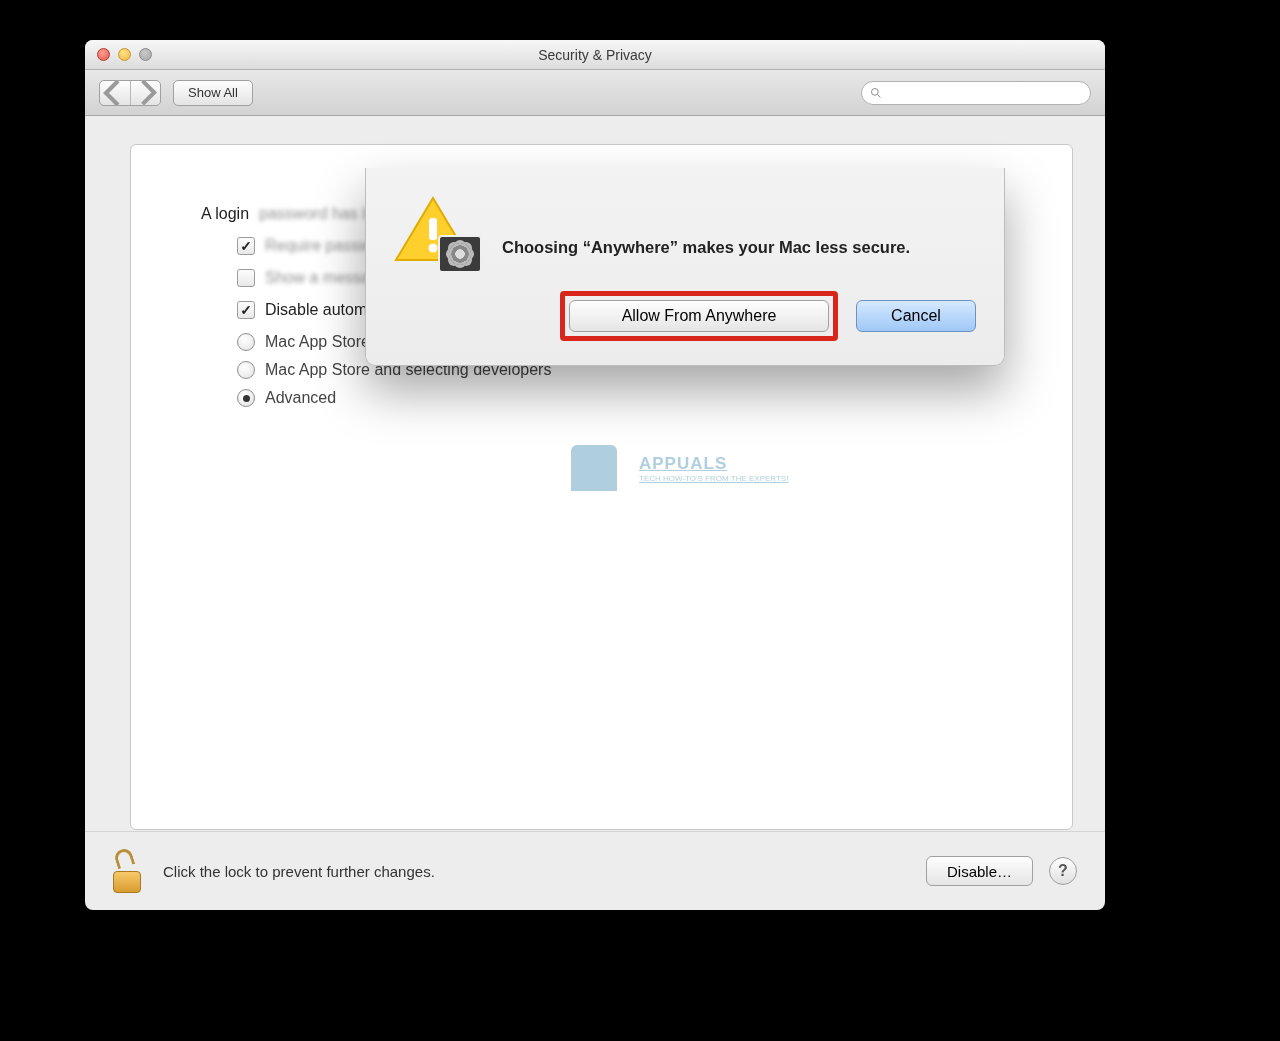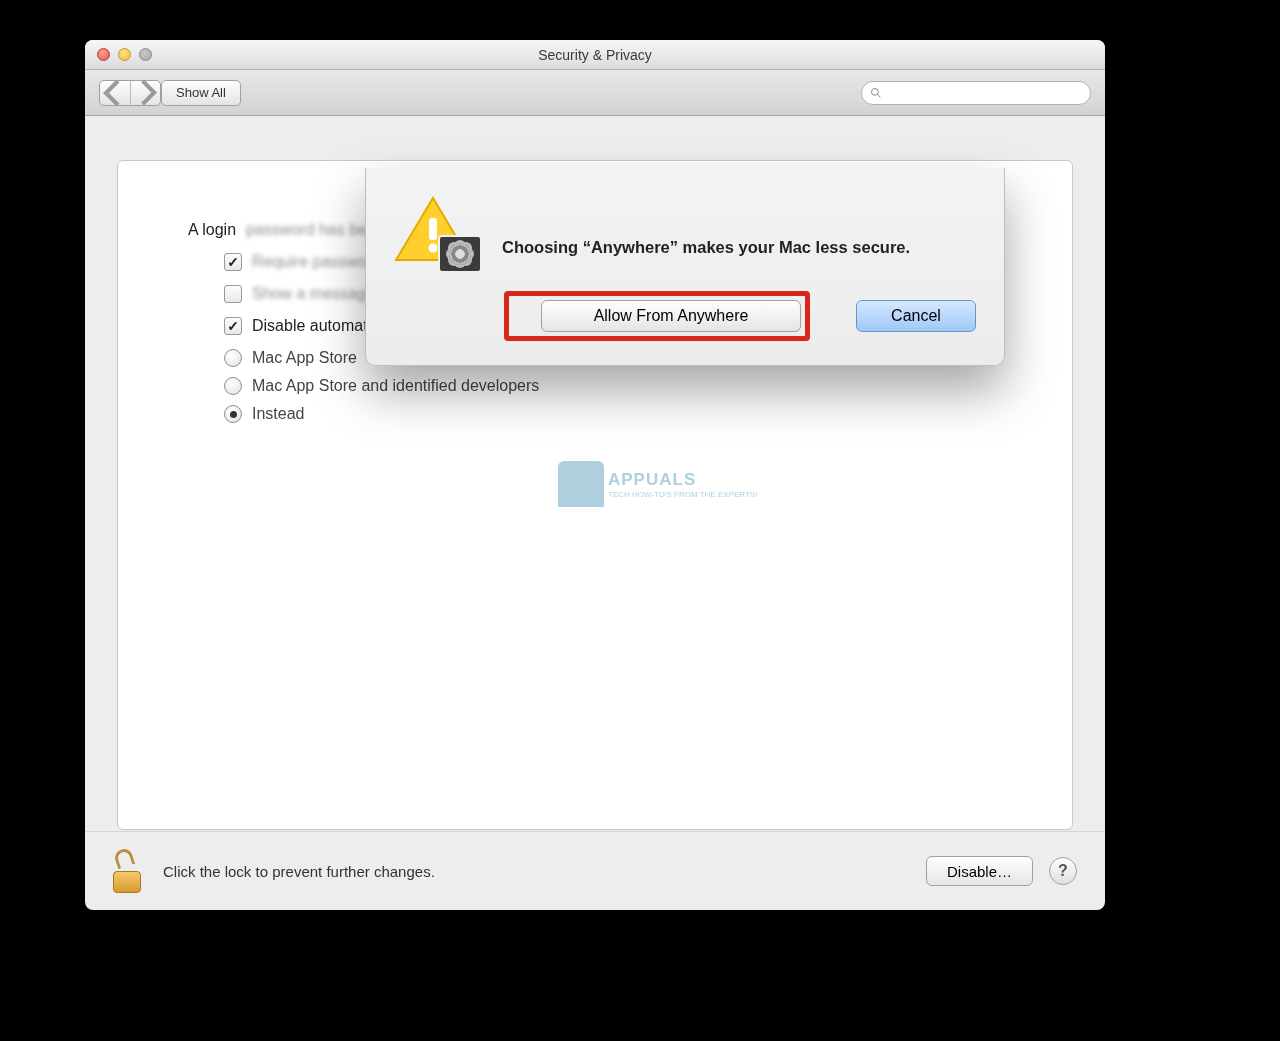"Show All" .toolbar { gap: 0 -> 12px }
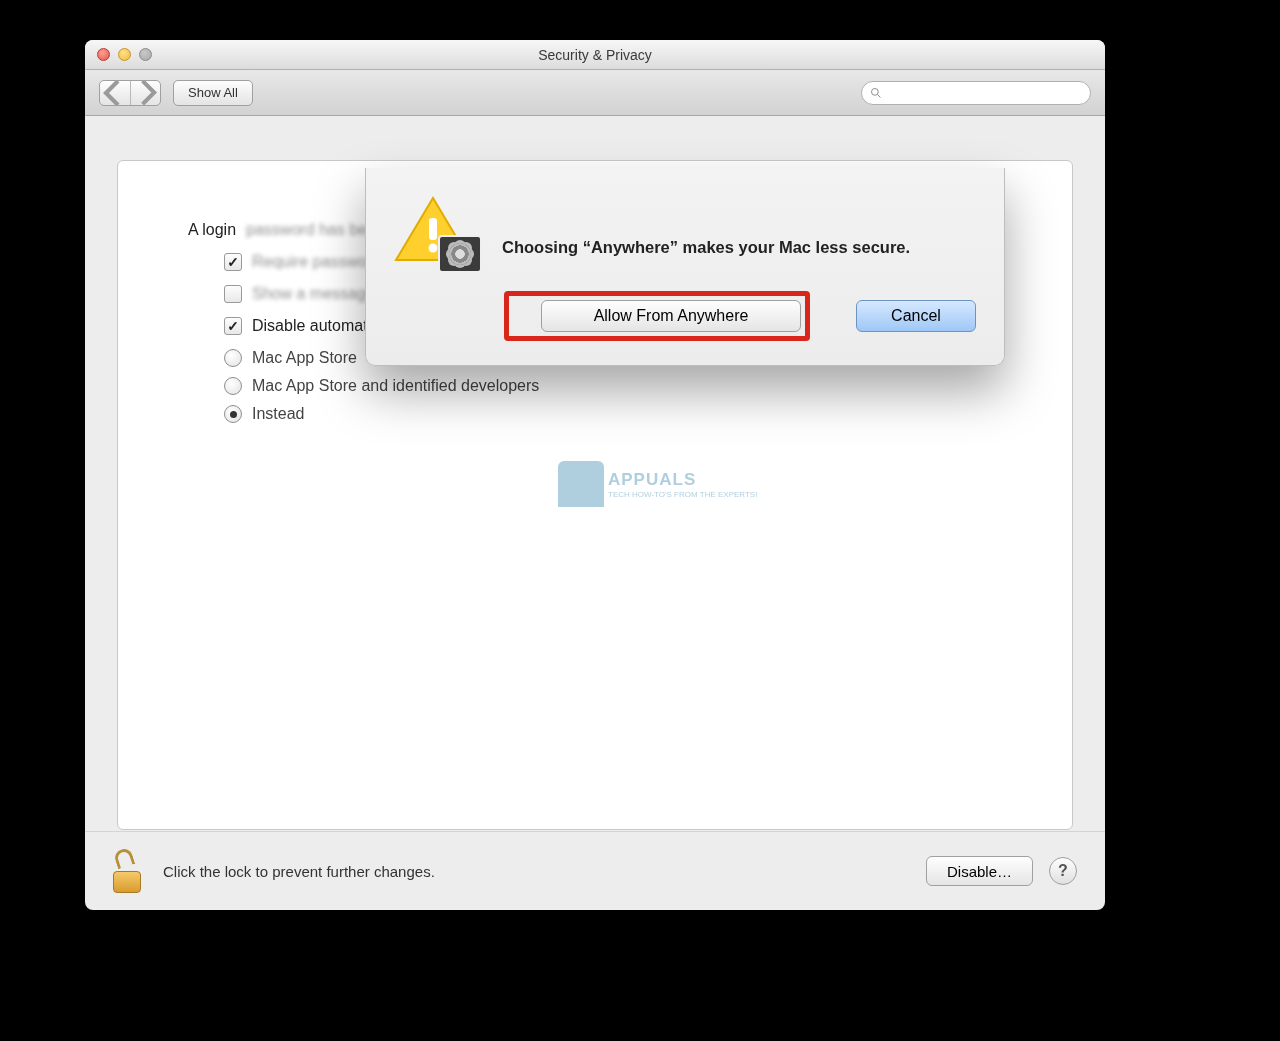"A login" .content { margin-left: none -> 13px; padding: 44px 32px 0 -> 28px 32px 0 }
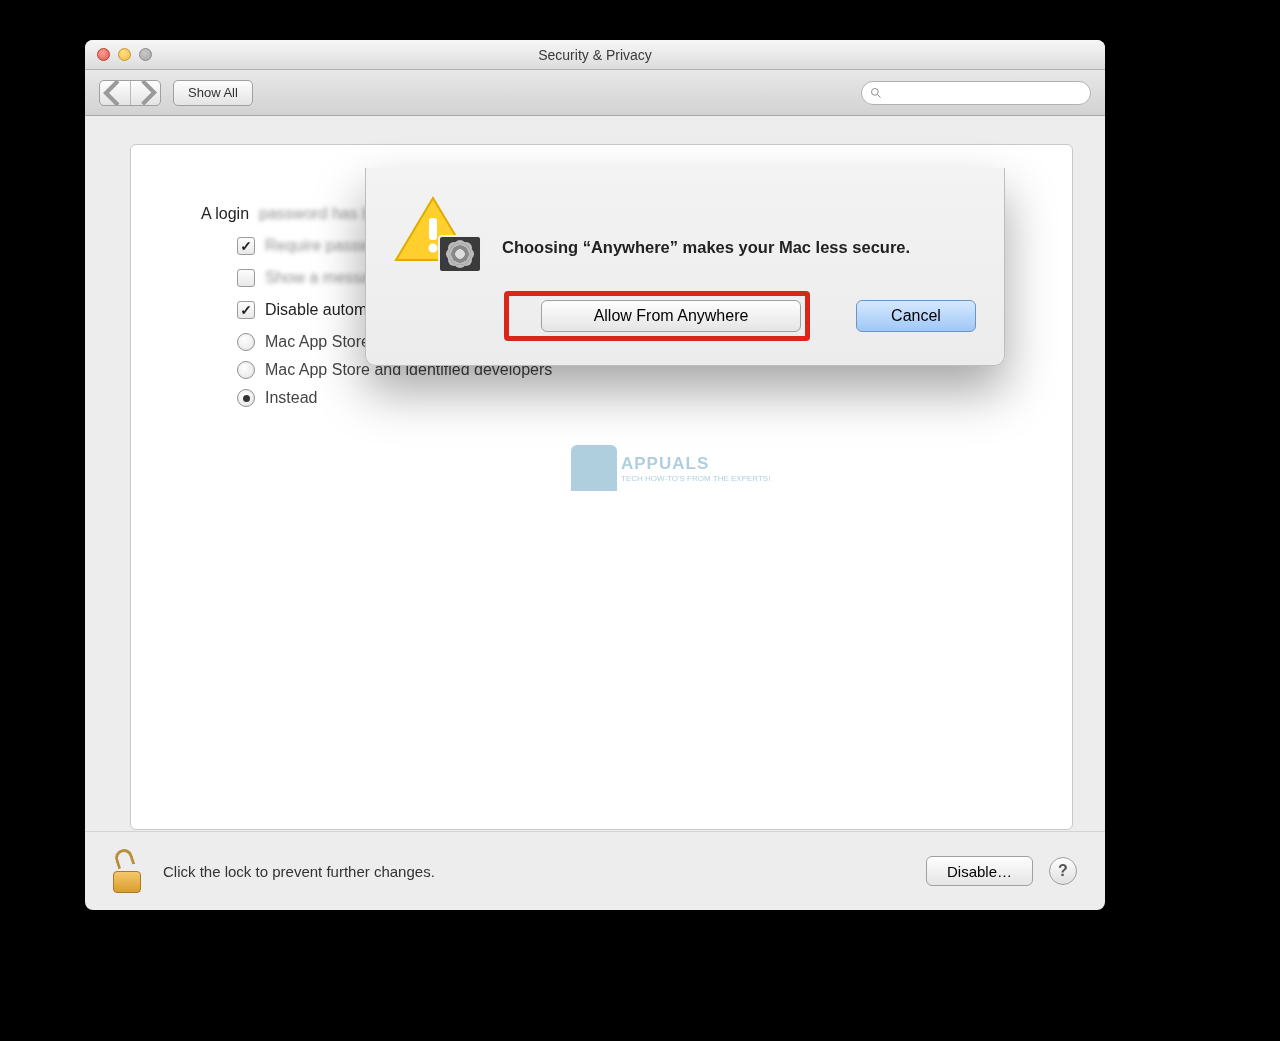"Allow From Anywhere" .btn { margin-left: 28px -> none }
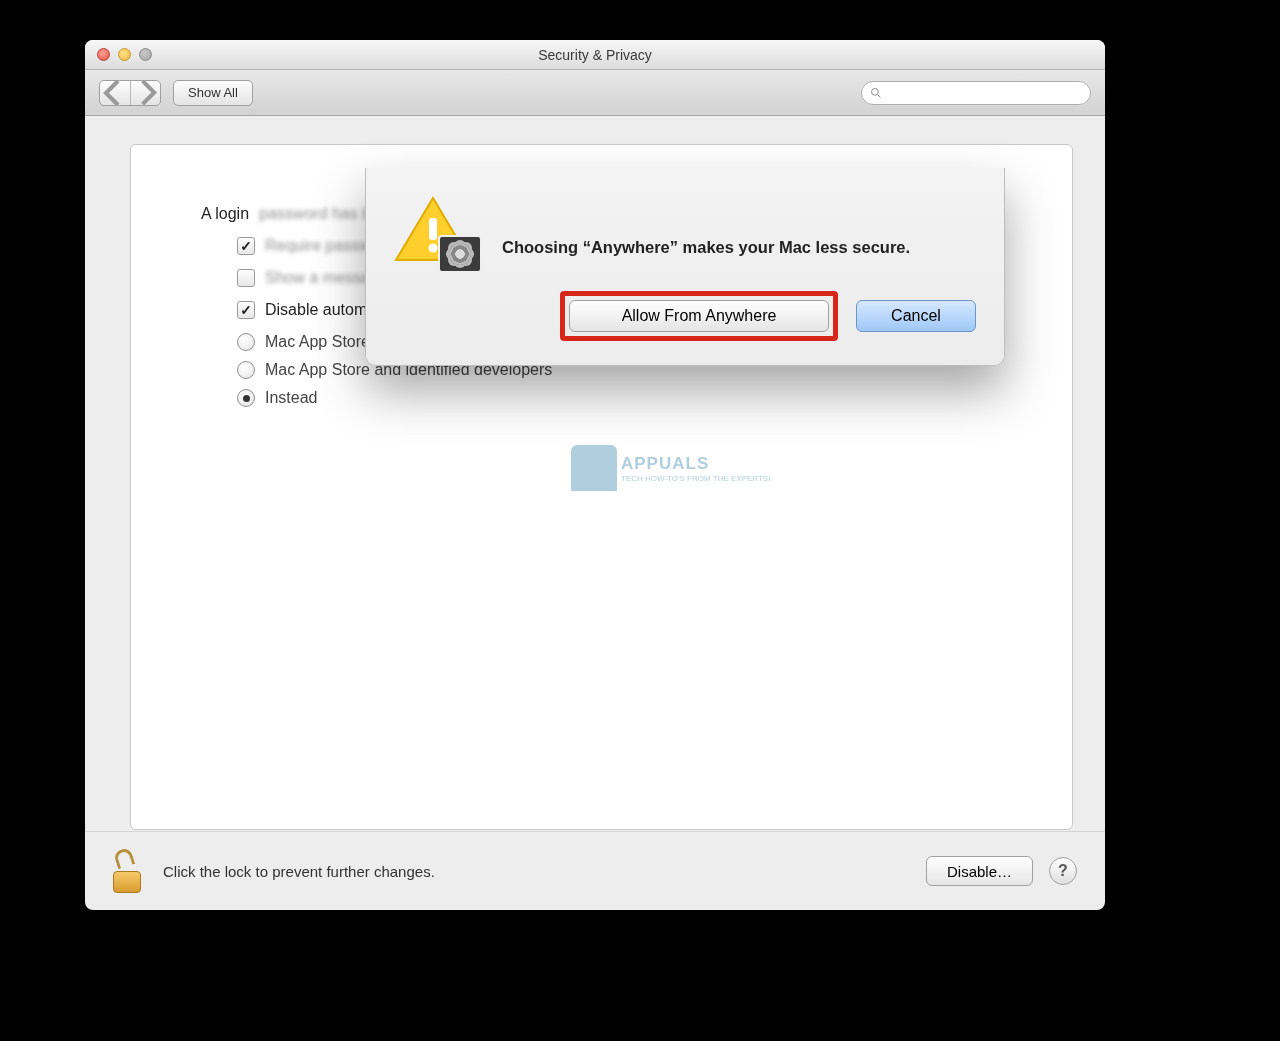"Mac App Store and identified" span { text: identified -> selecting }
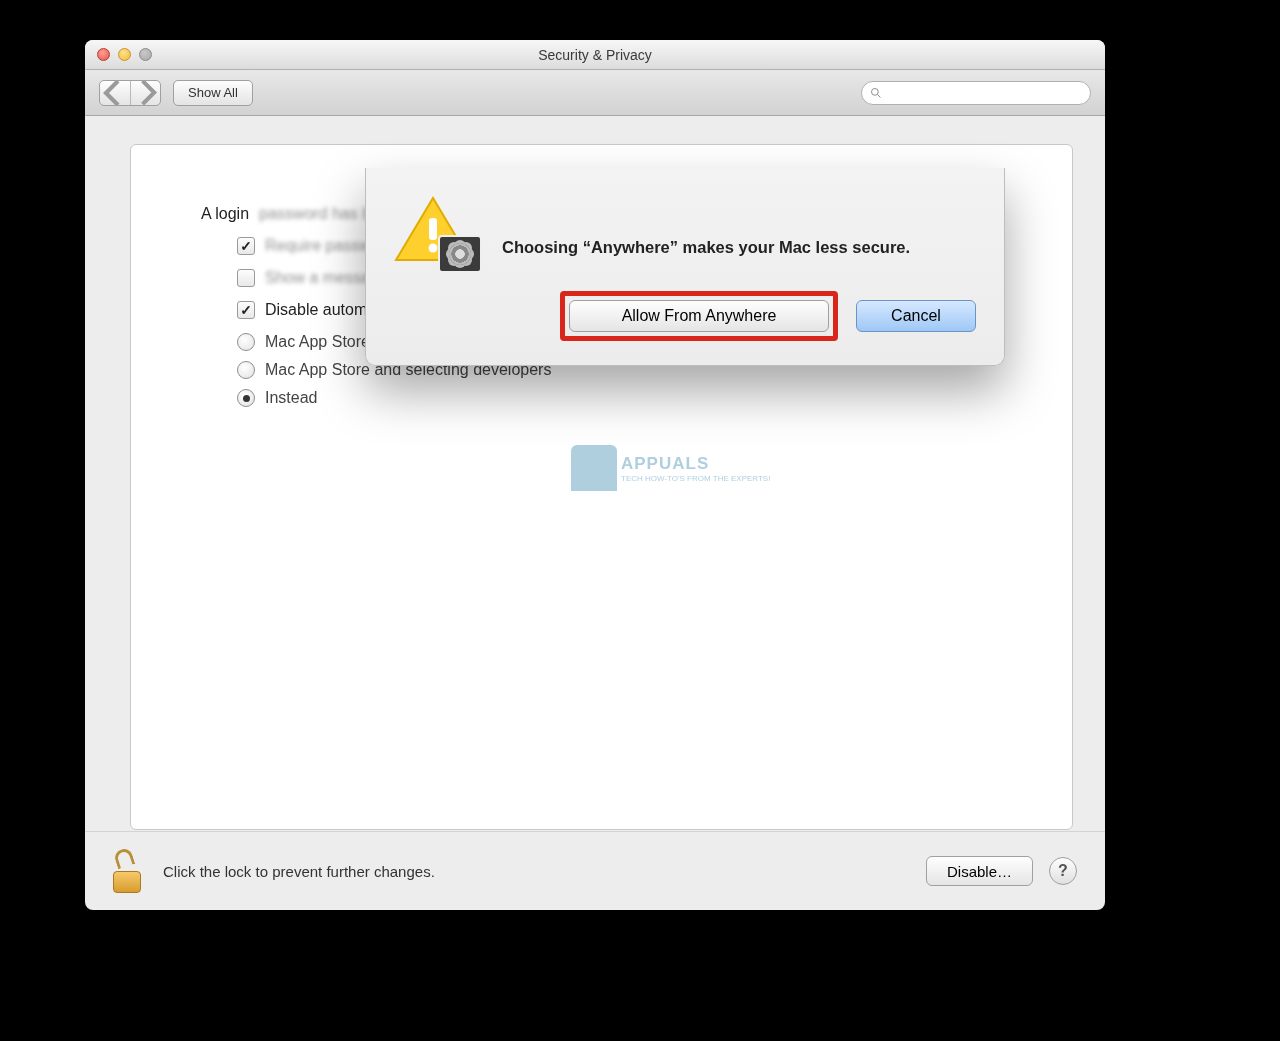"Instead" span { text: Instead -> Advanced }
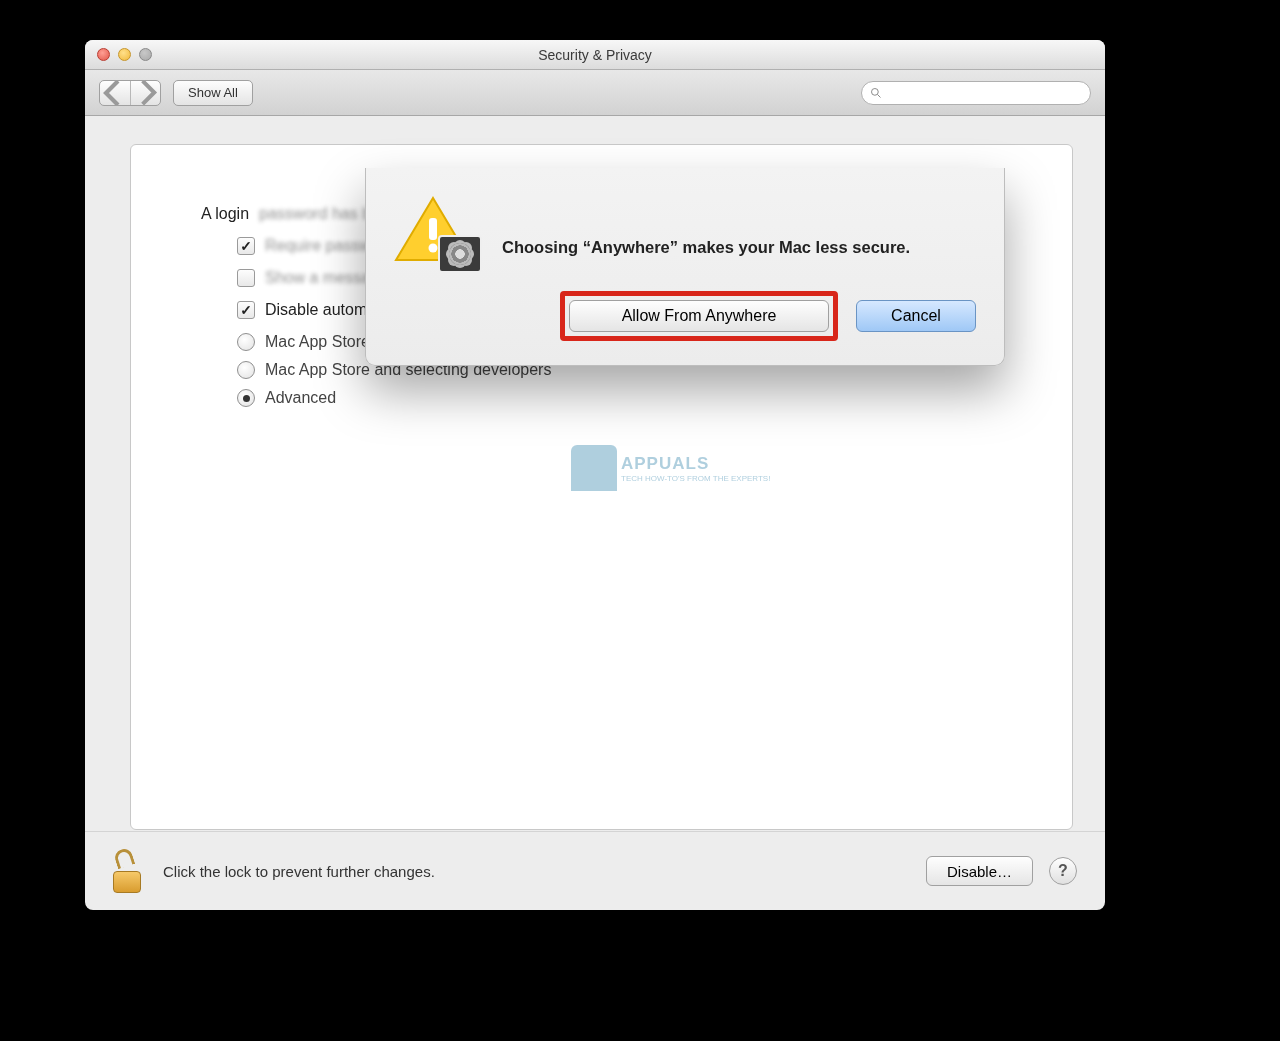"APPUALS" .watermark { gap: 4px -> 22px; text-decoration: none -> underline }
